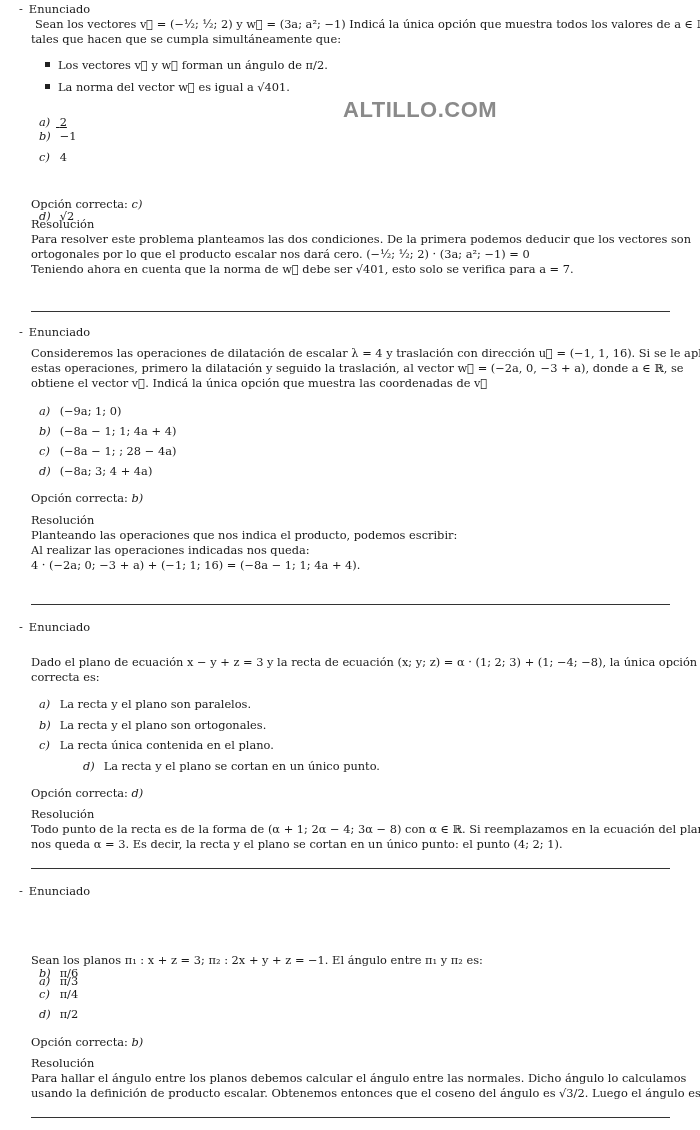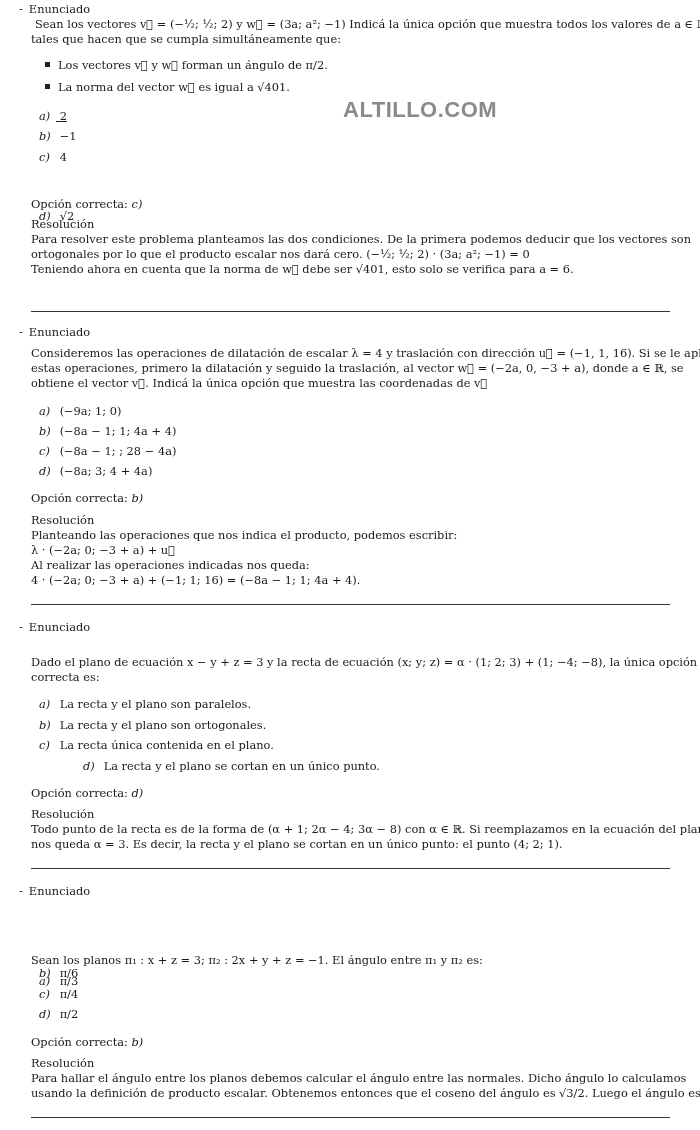"a) 2" div.opt { top: 109px -> 115px }
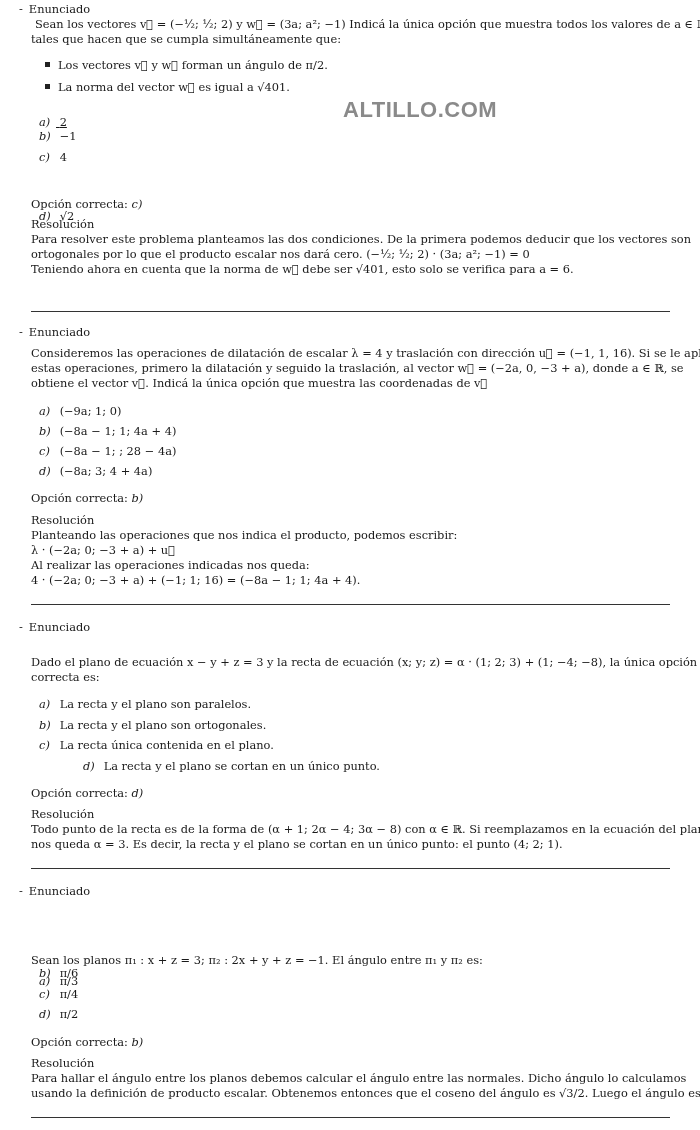"Teniendo ahora en cuenta que" div.line { text: 6 -> 7 }
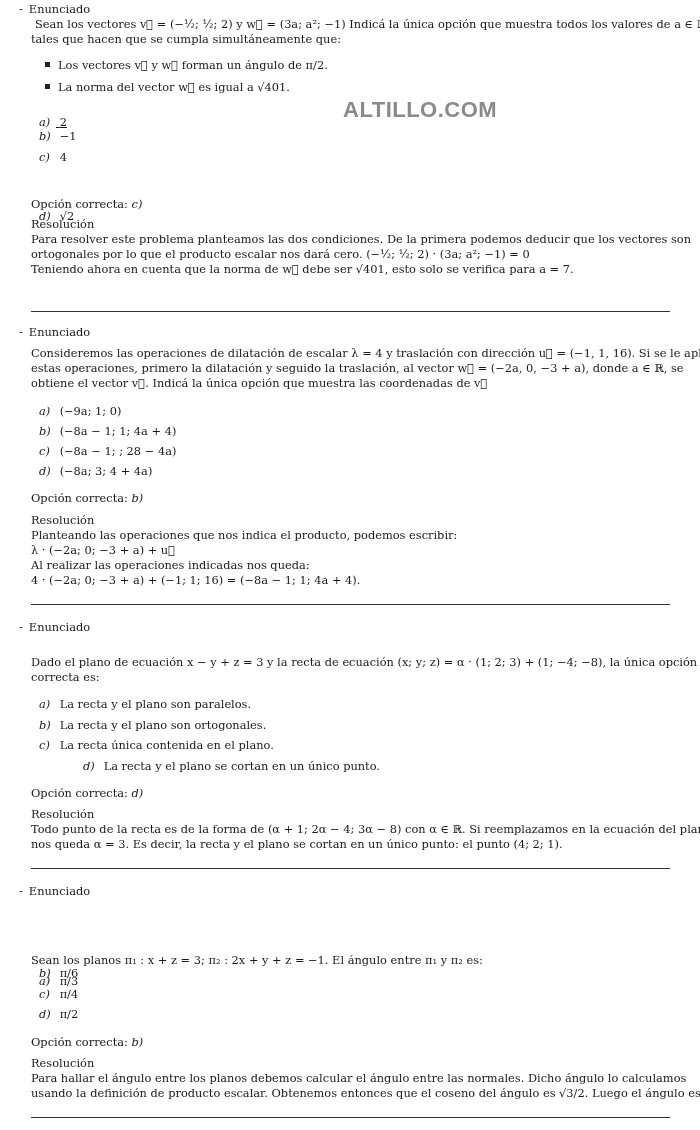"λ · (−2a; 0; −3" div.line { html: <div>λ · (−2a; 0; −3 + a) + u⃗</div> -> none }
